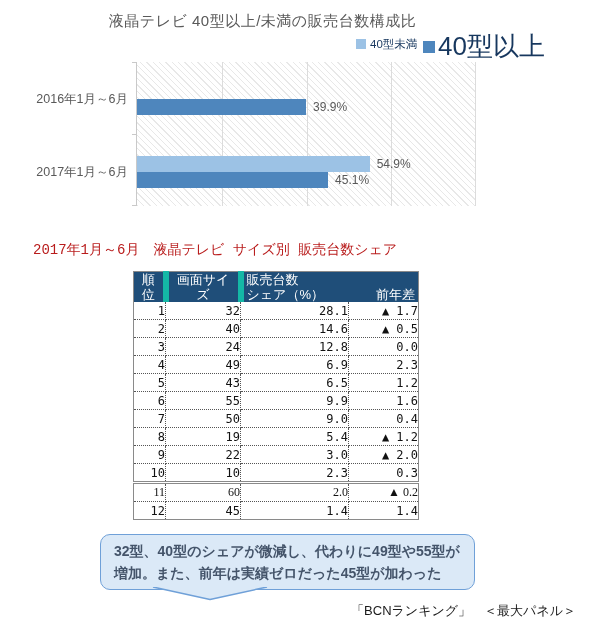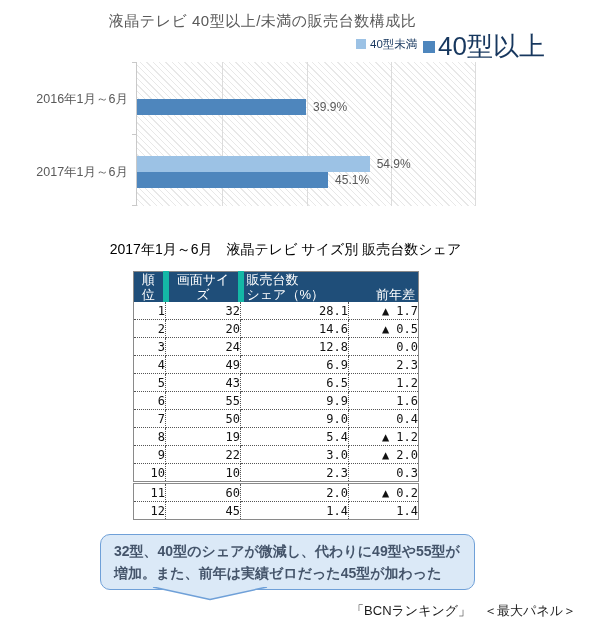"2017年1月～6月 液晶テレビ サイズ別 販売台数シェア" .table-title { color: #000000 -> #b91c1c; font-family: none -> Liberation Mono, monospace; text-align: center -> left }
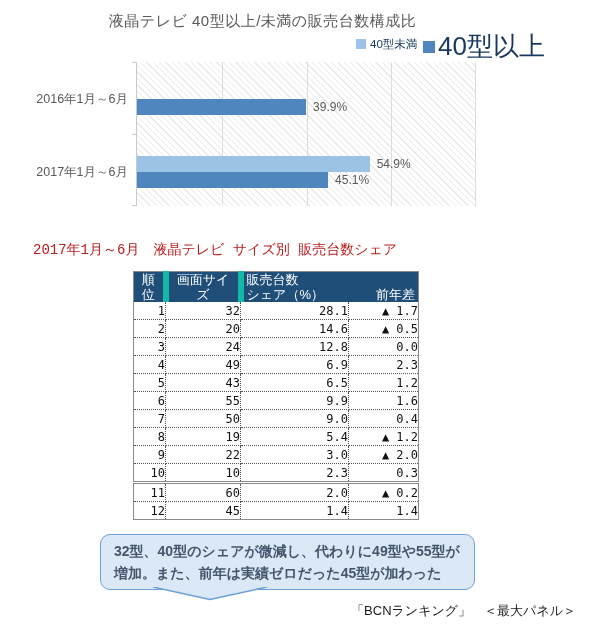"20" td.c-size { text: 20 -> 40 }
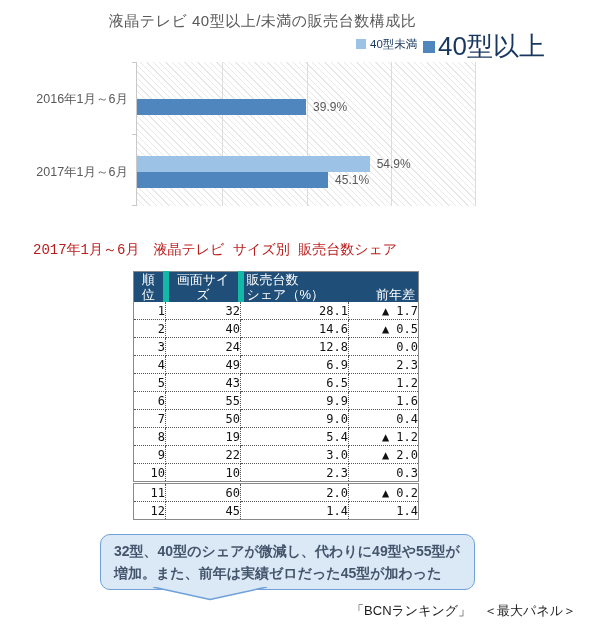"11" tr.cut td { font-family: none -> Liberation Serif, serif }
